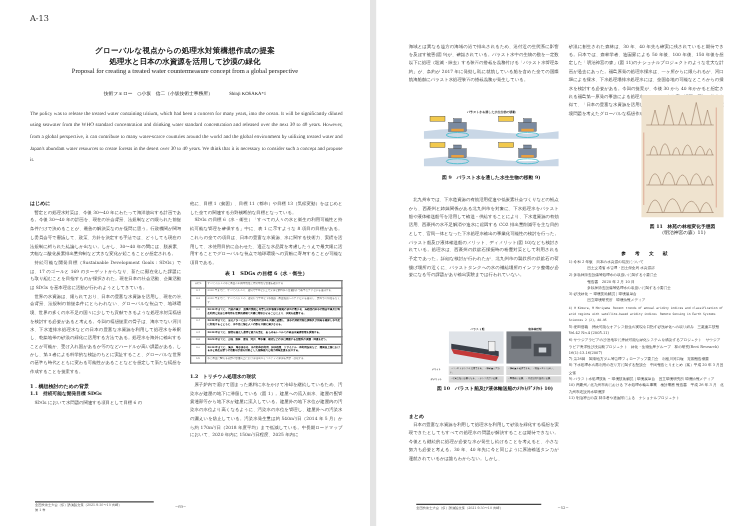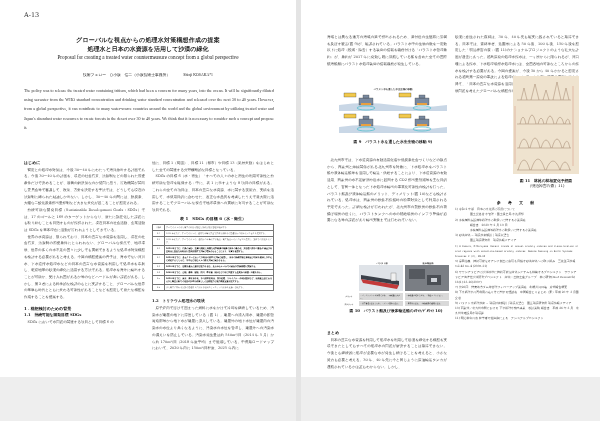"A-13" .page { height: 377px -> 421px }
